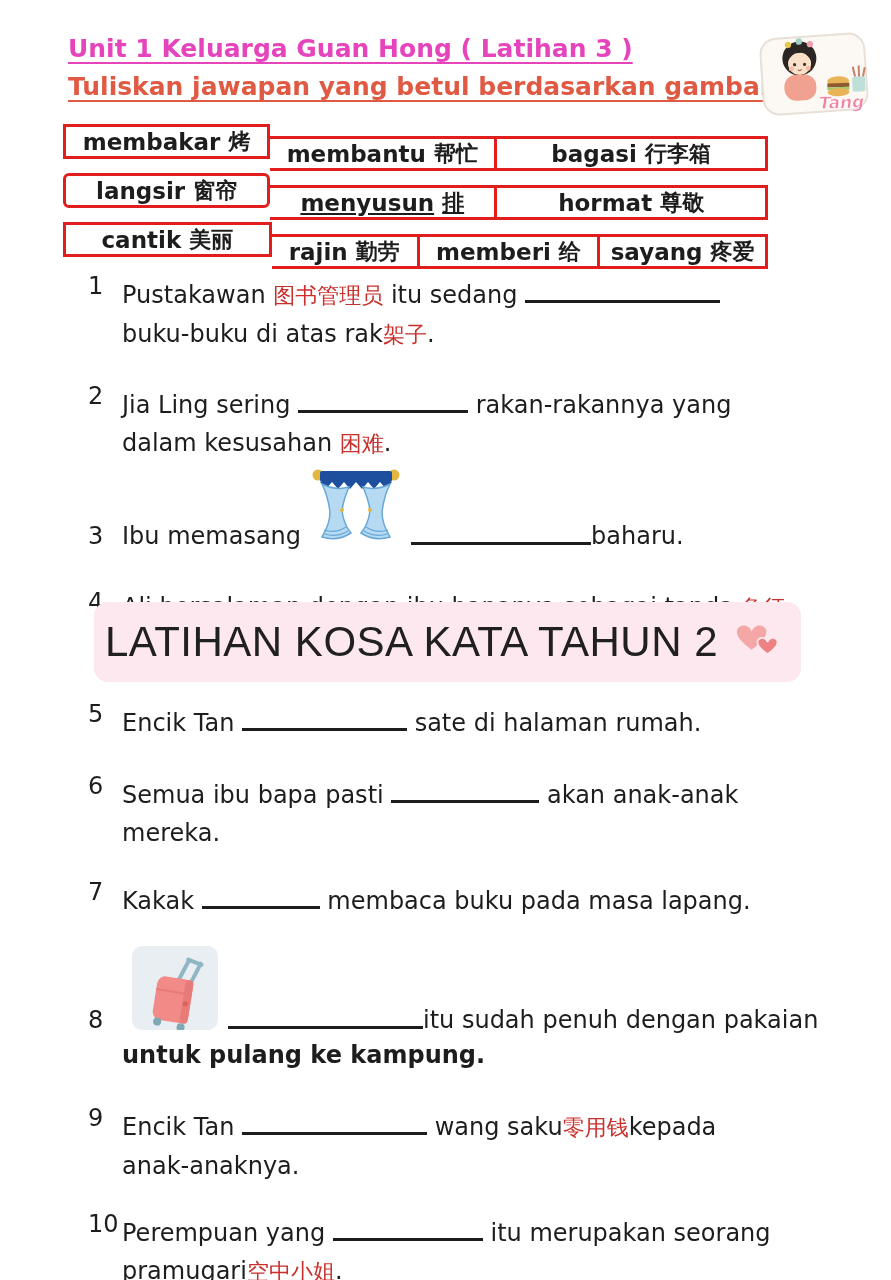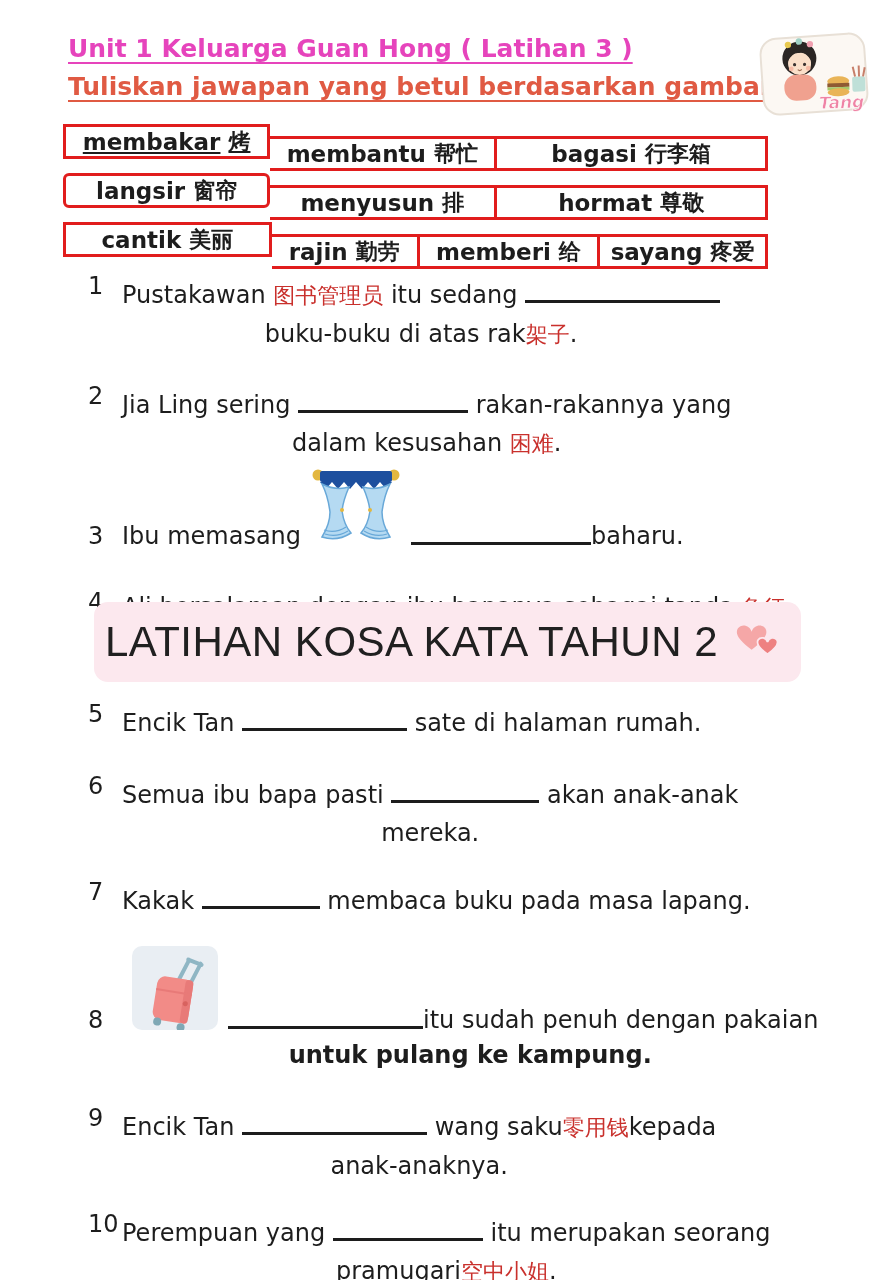"membakar" div.wb-cell { text-decoration: underline -> none }
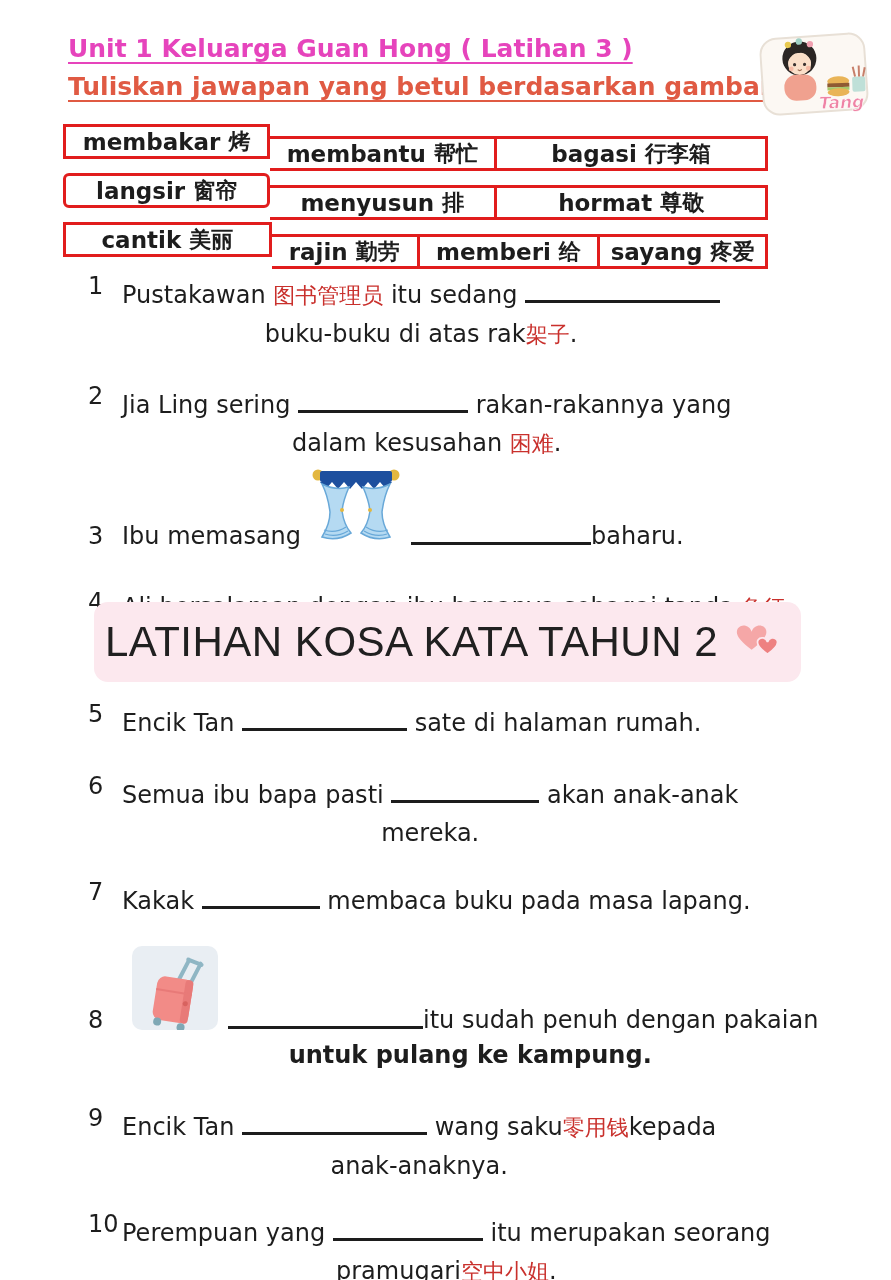"menyusun" div.wb-cell { text-decoration: none -> underline }
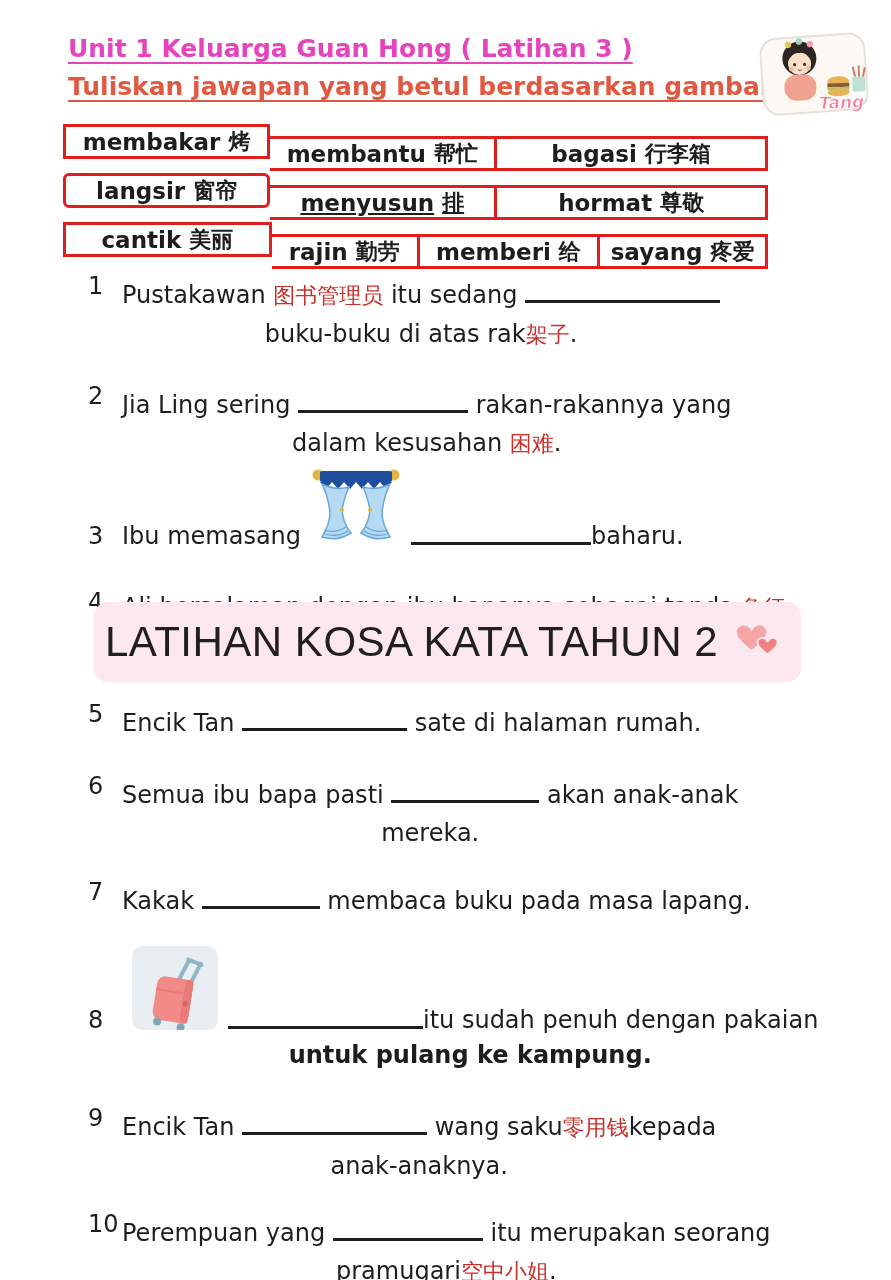"Pustakawan 图书管理员 itu sedang" .q .line { text-align: center -> none }
